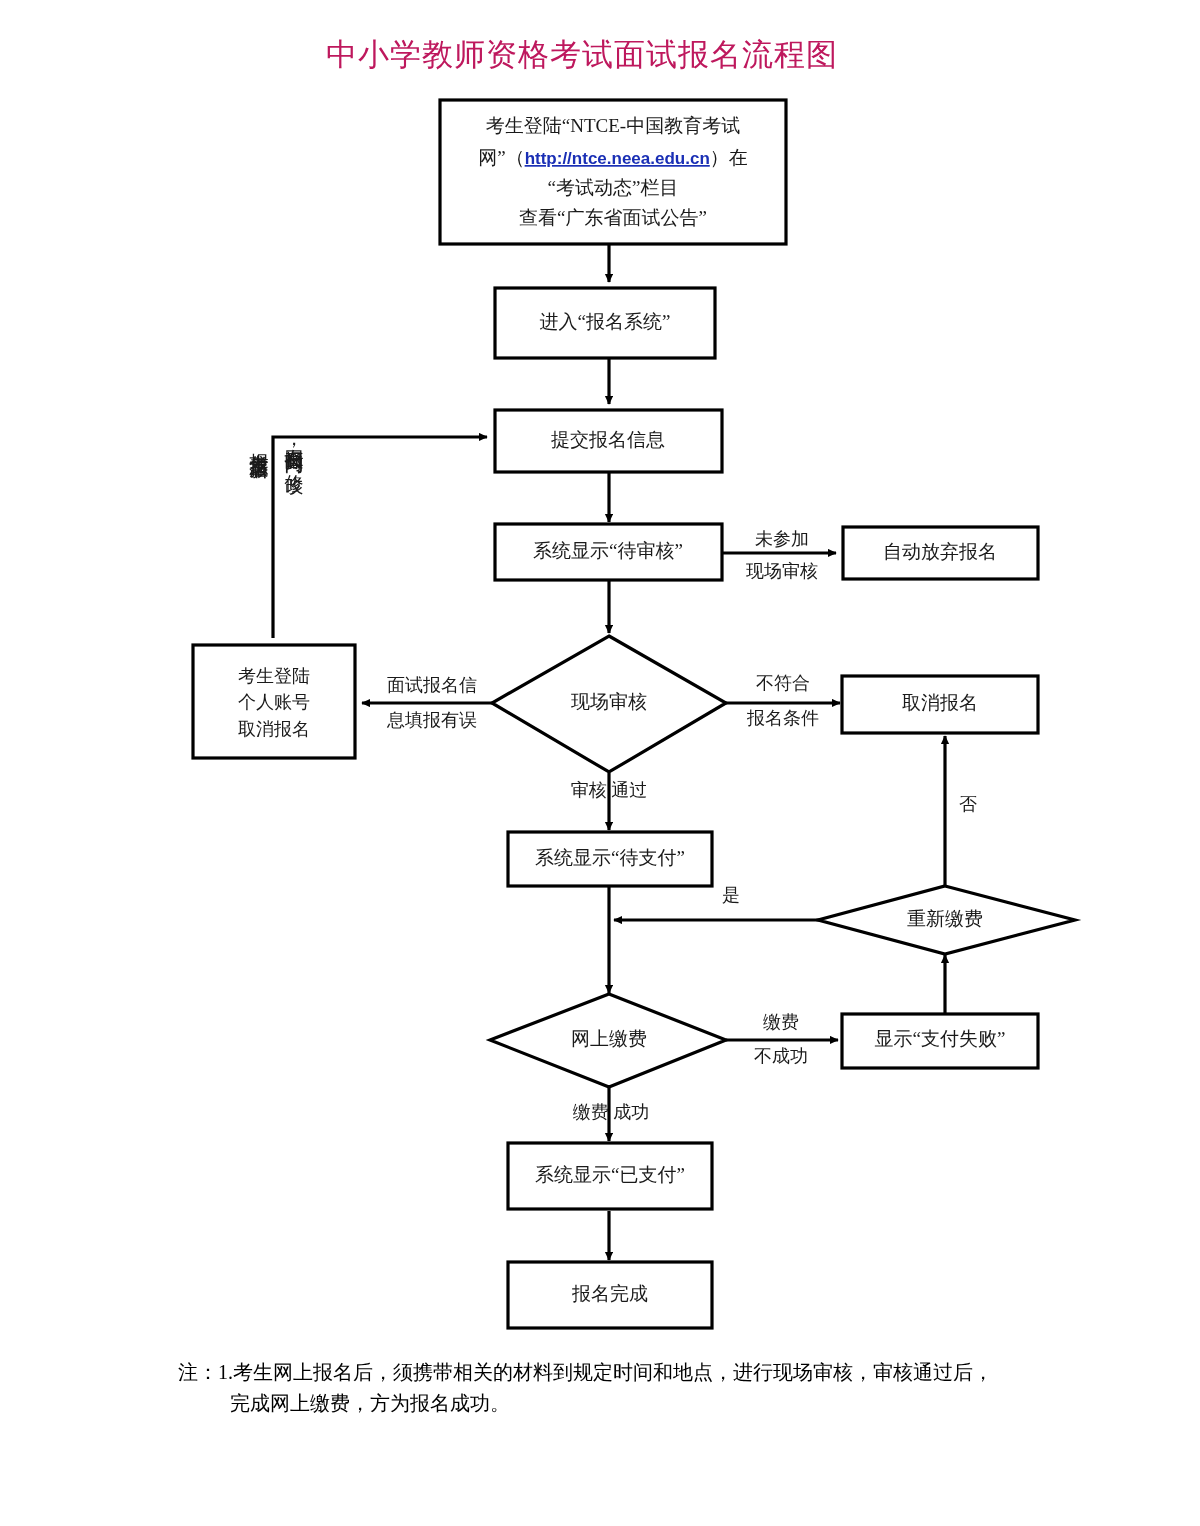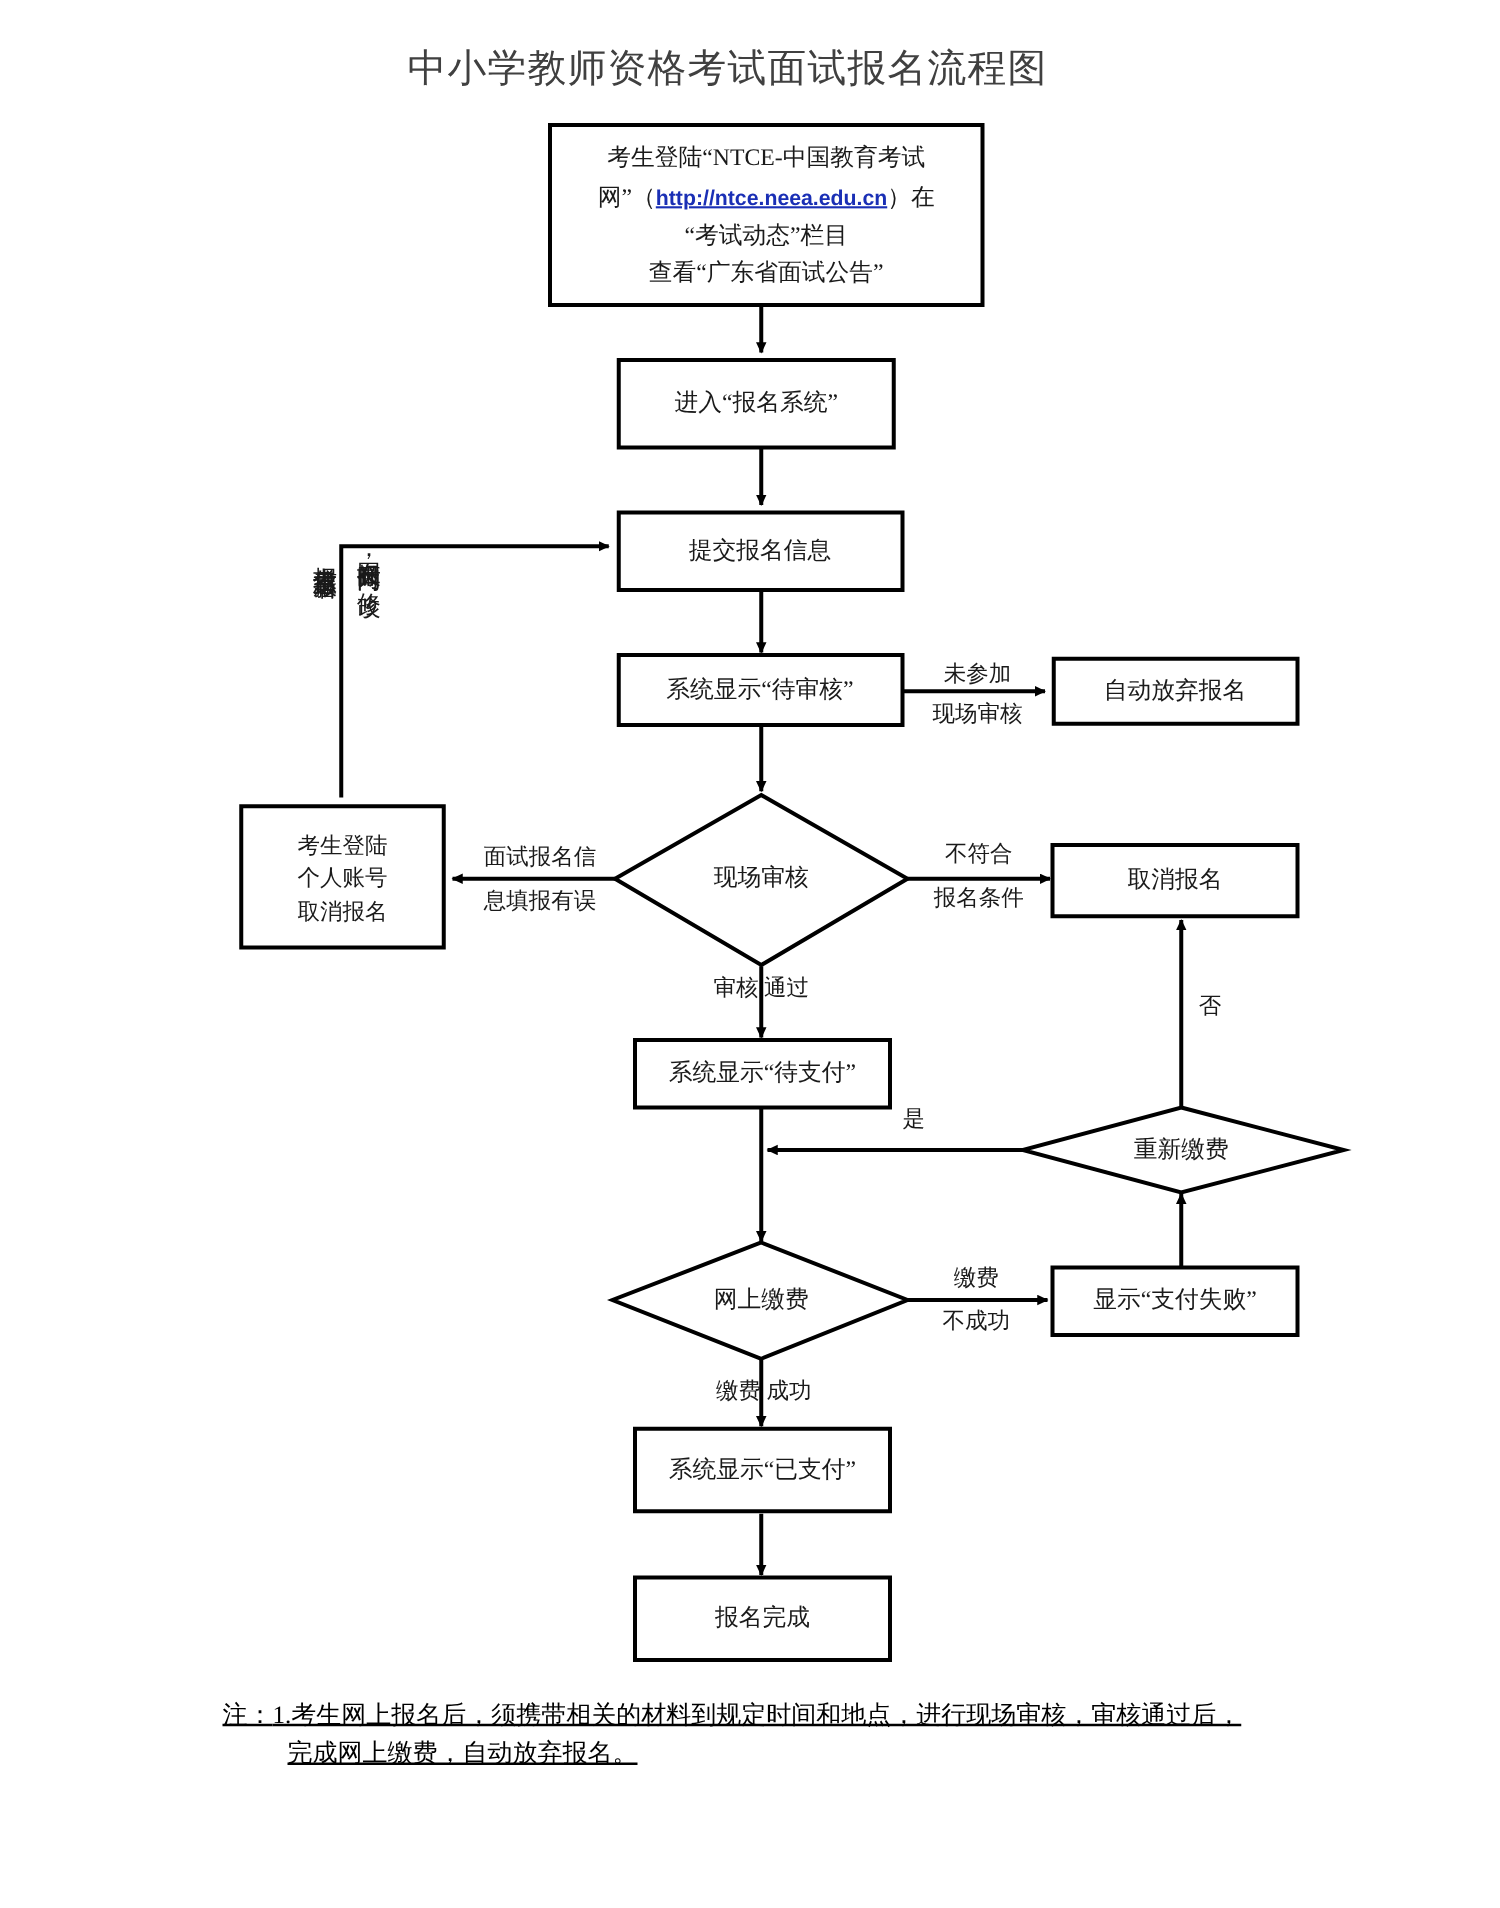"中小学教师资格考试面试报名流程图" .title { color: #404040 -> #be185d }
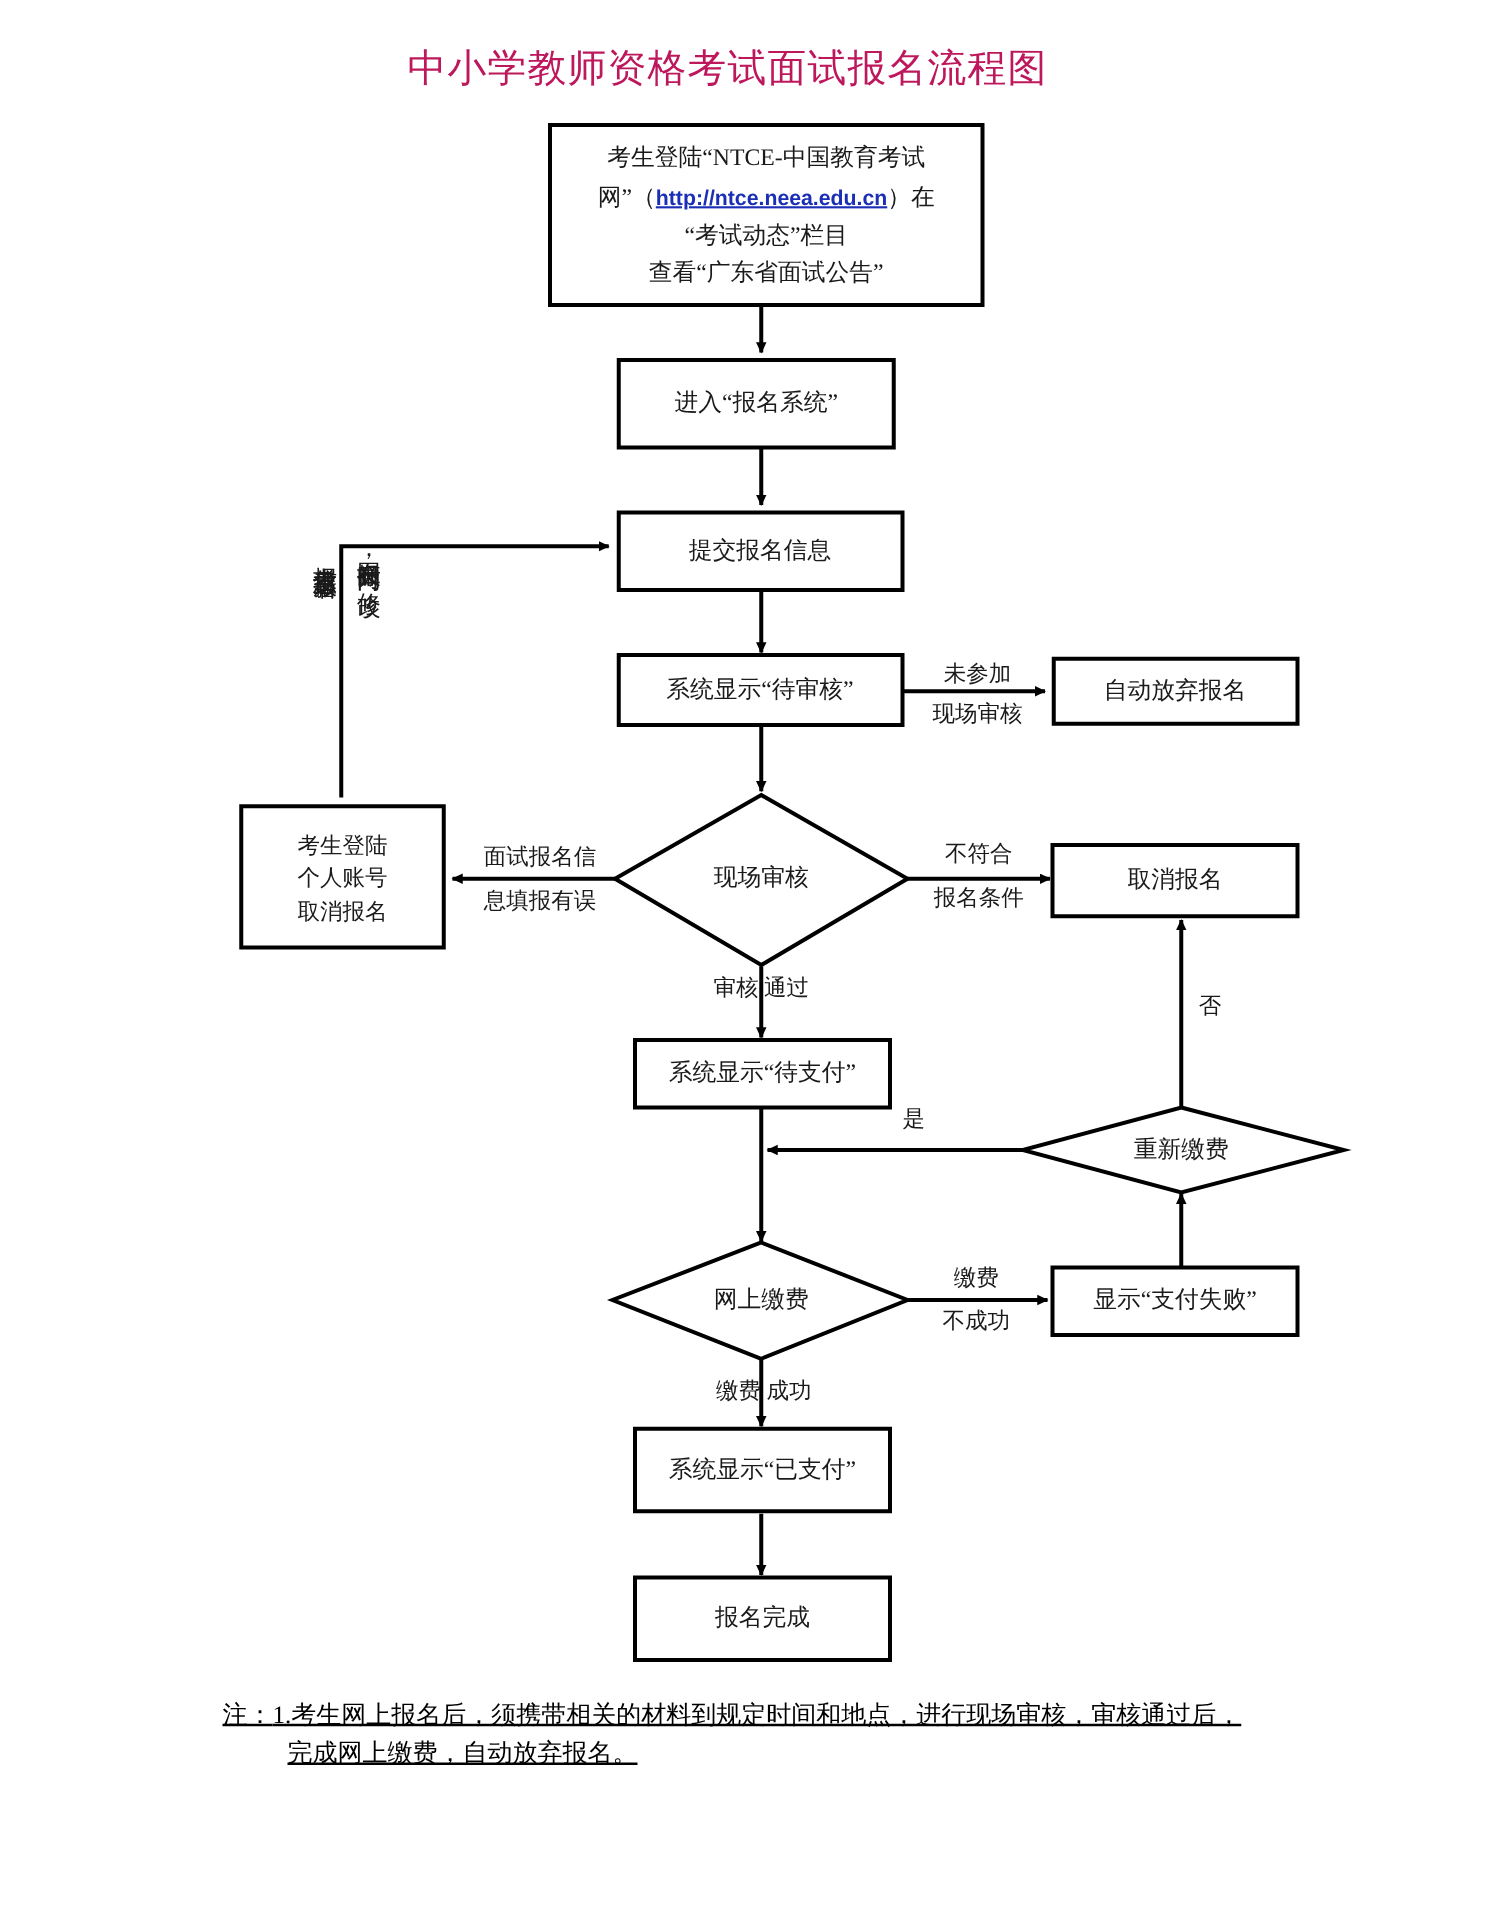"注：1.考生网上报名后，须携带相关的材料到规定时间和地点，进行现场审核，审核通过" .notes .nrow { text-decoration: underline -> none }
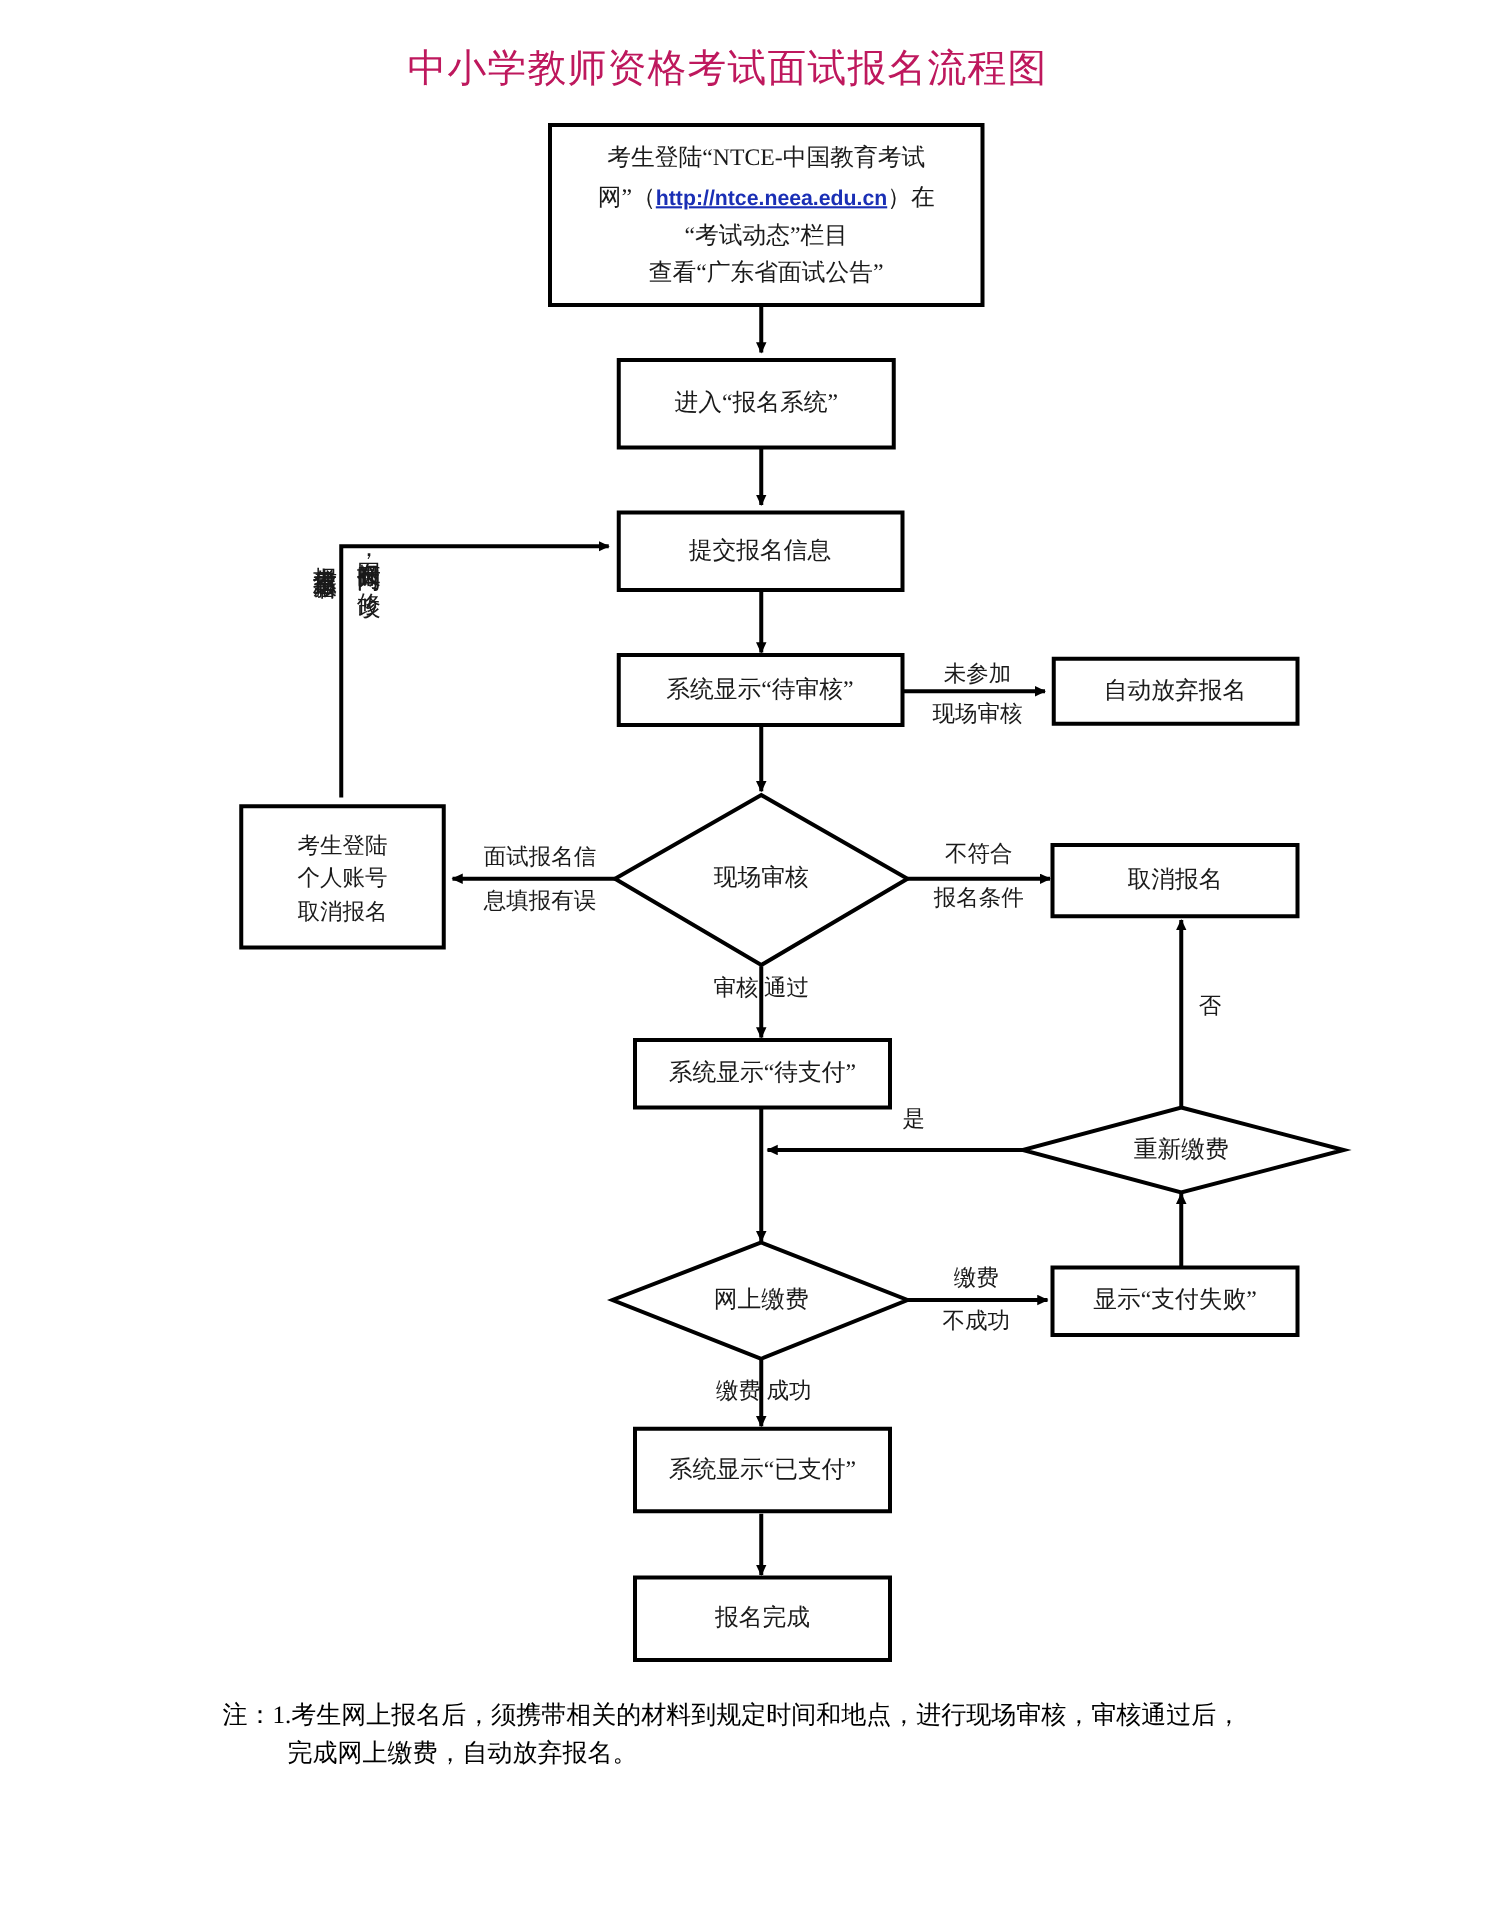"完成网上缴费，自动放弃报名。" div.nrow { text: 自动放弃报名 -> 方为报名成功 }
